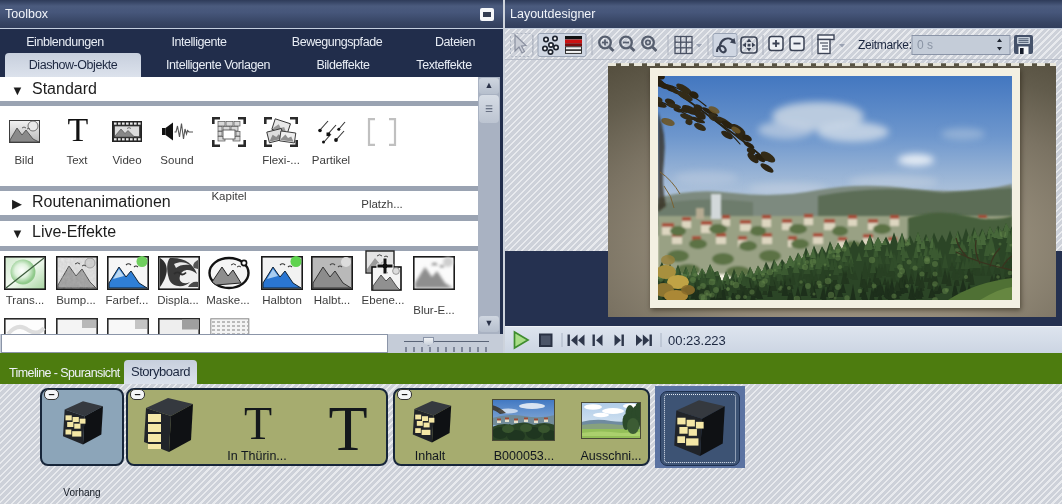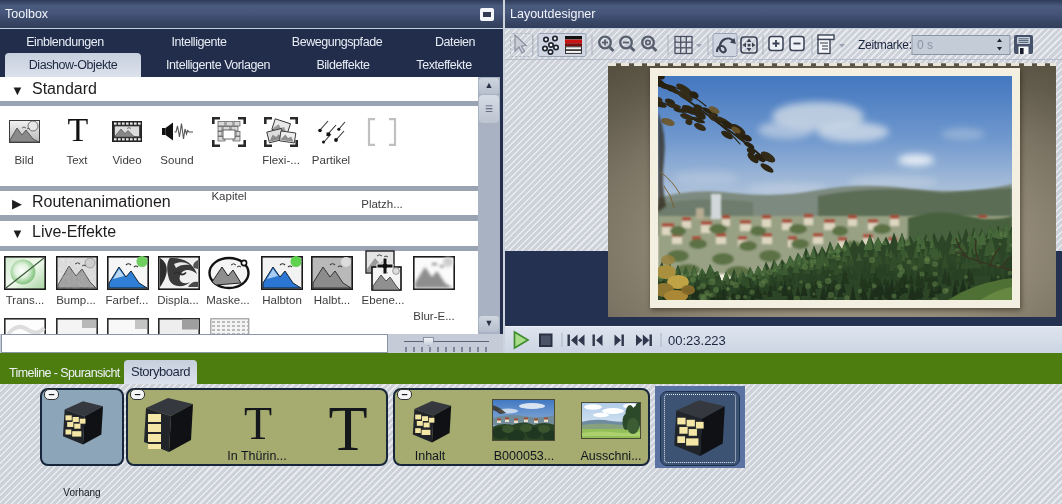"Blur-E..." div.lbl { top: 233px -> 227px }
